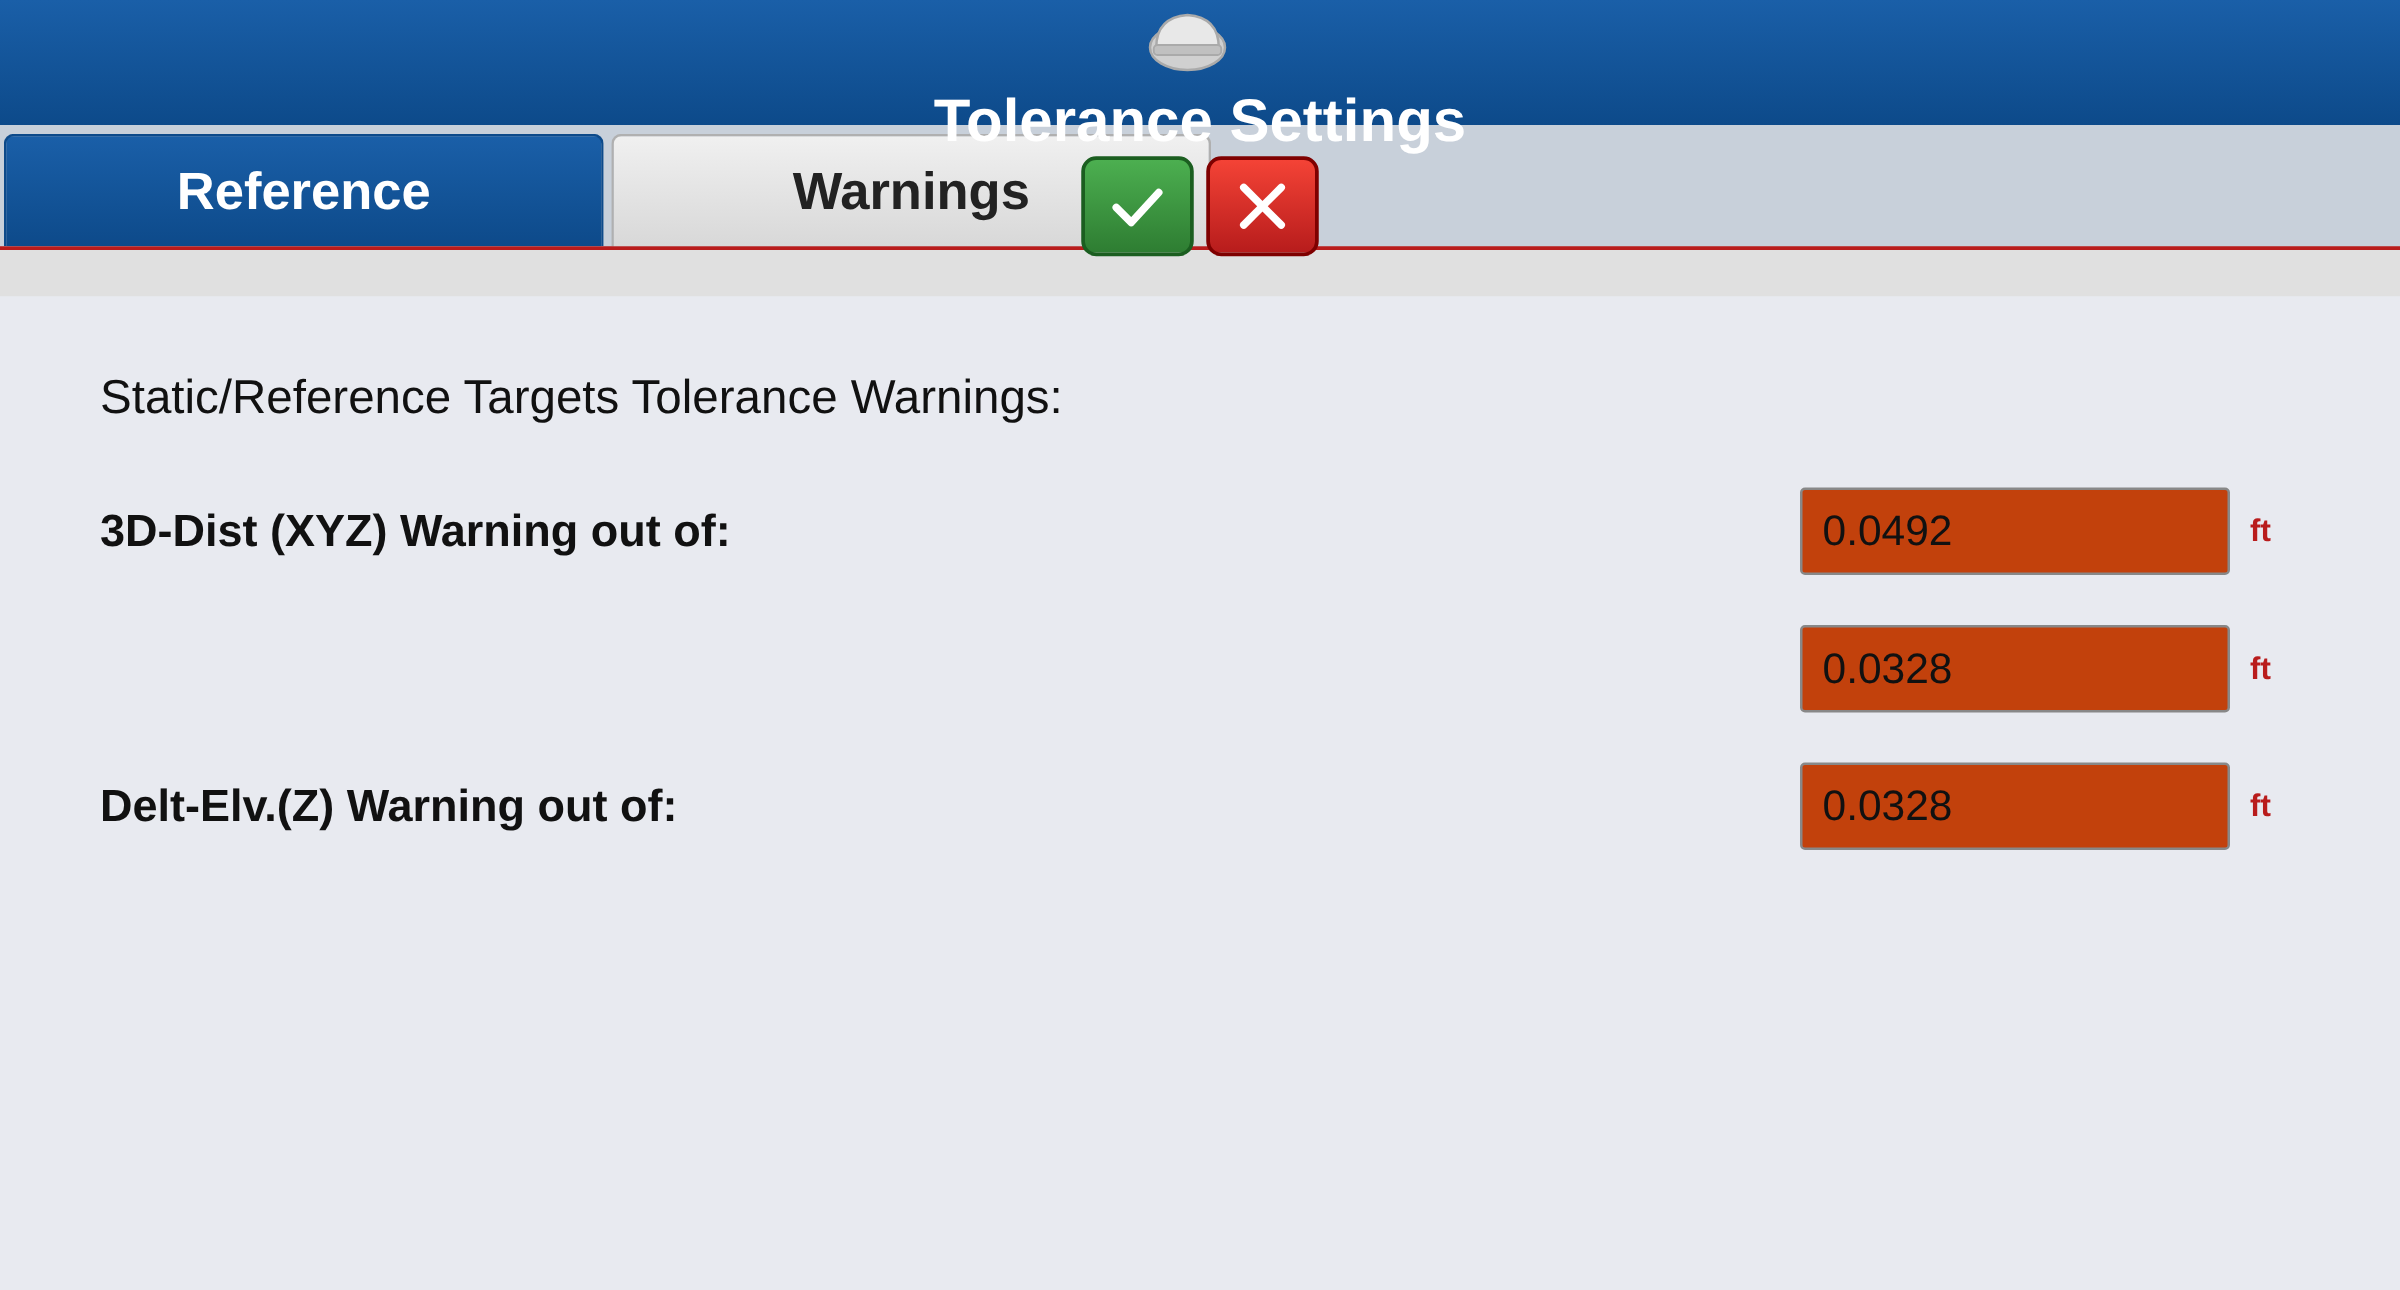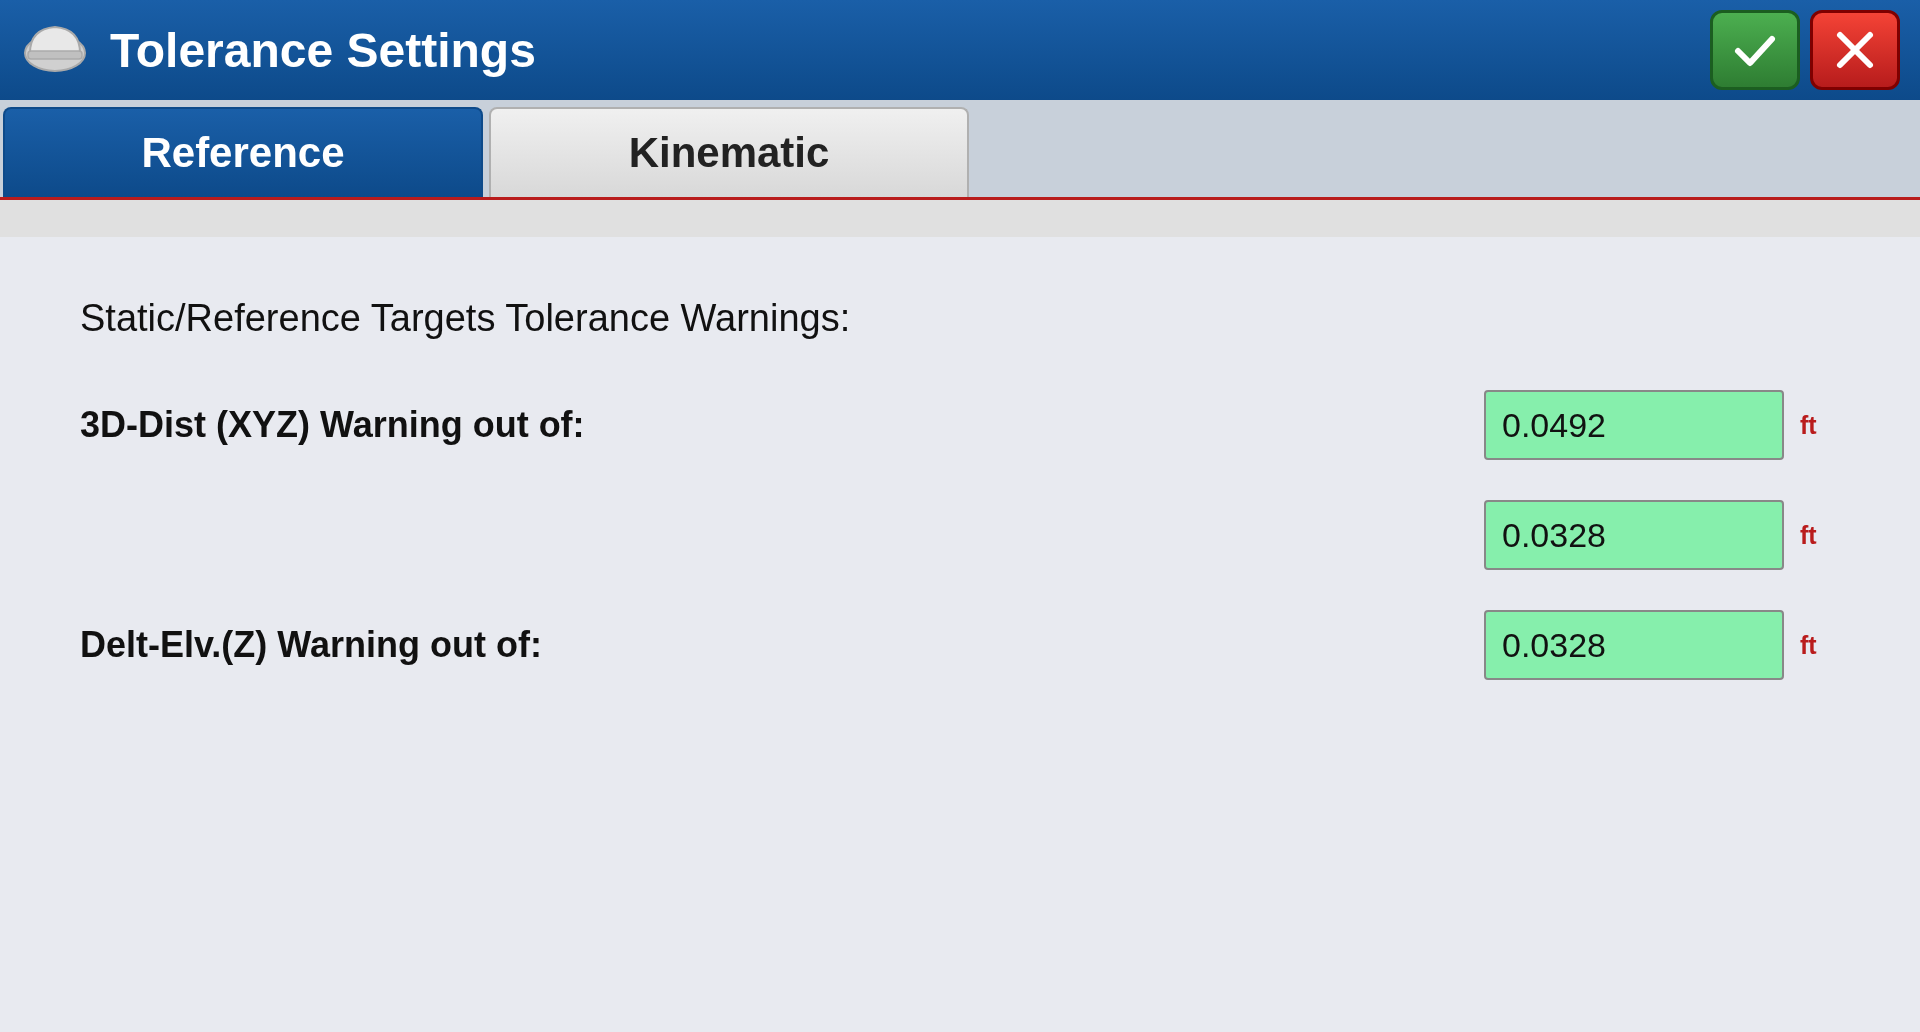"Tolerance Settings" .title-bar { flex-direction: none -> column }
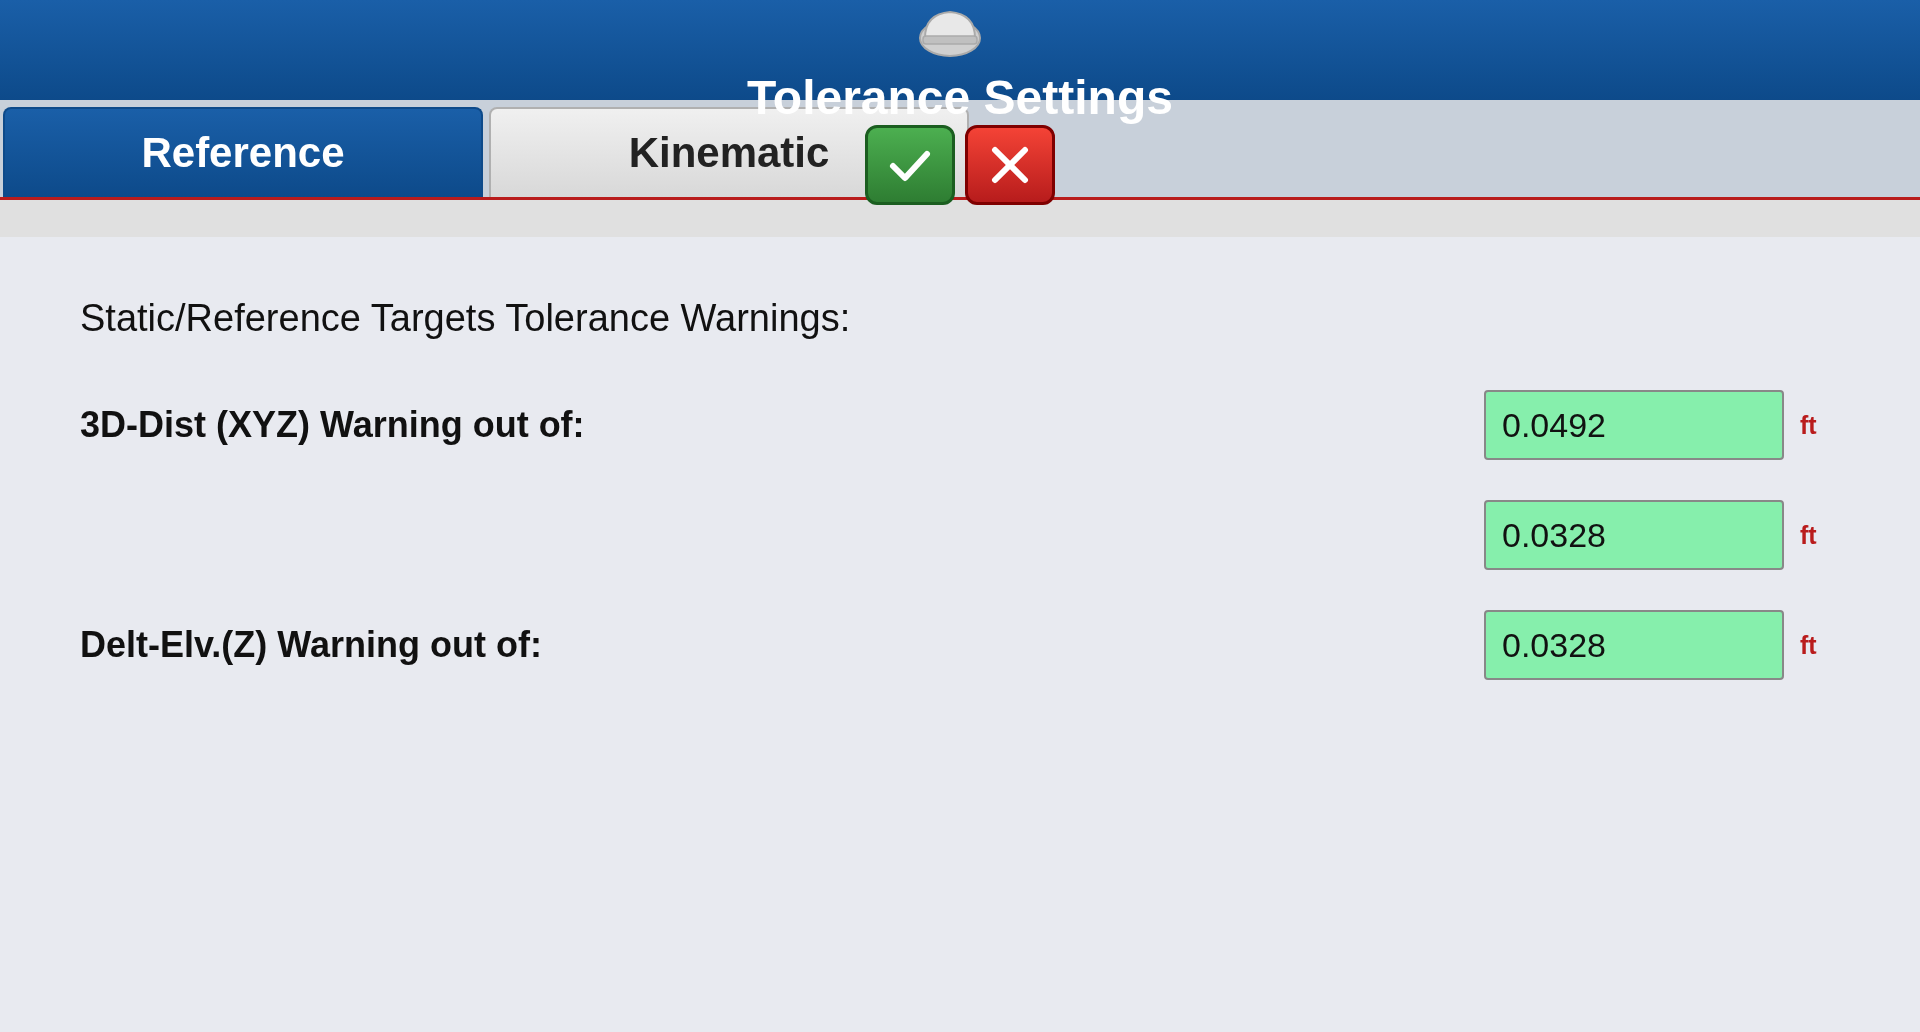"Kinematic" span { text: Kinematic -> Warnings }
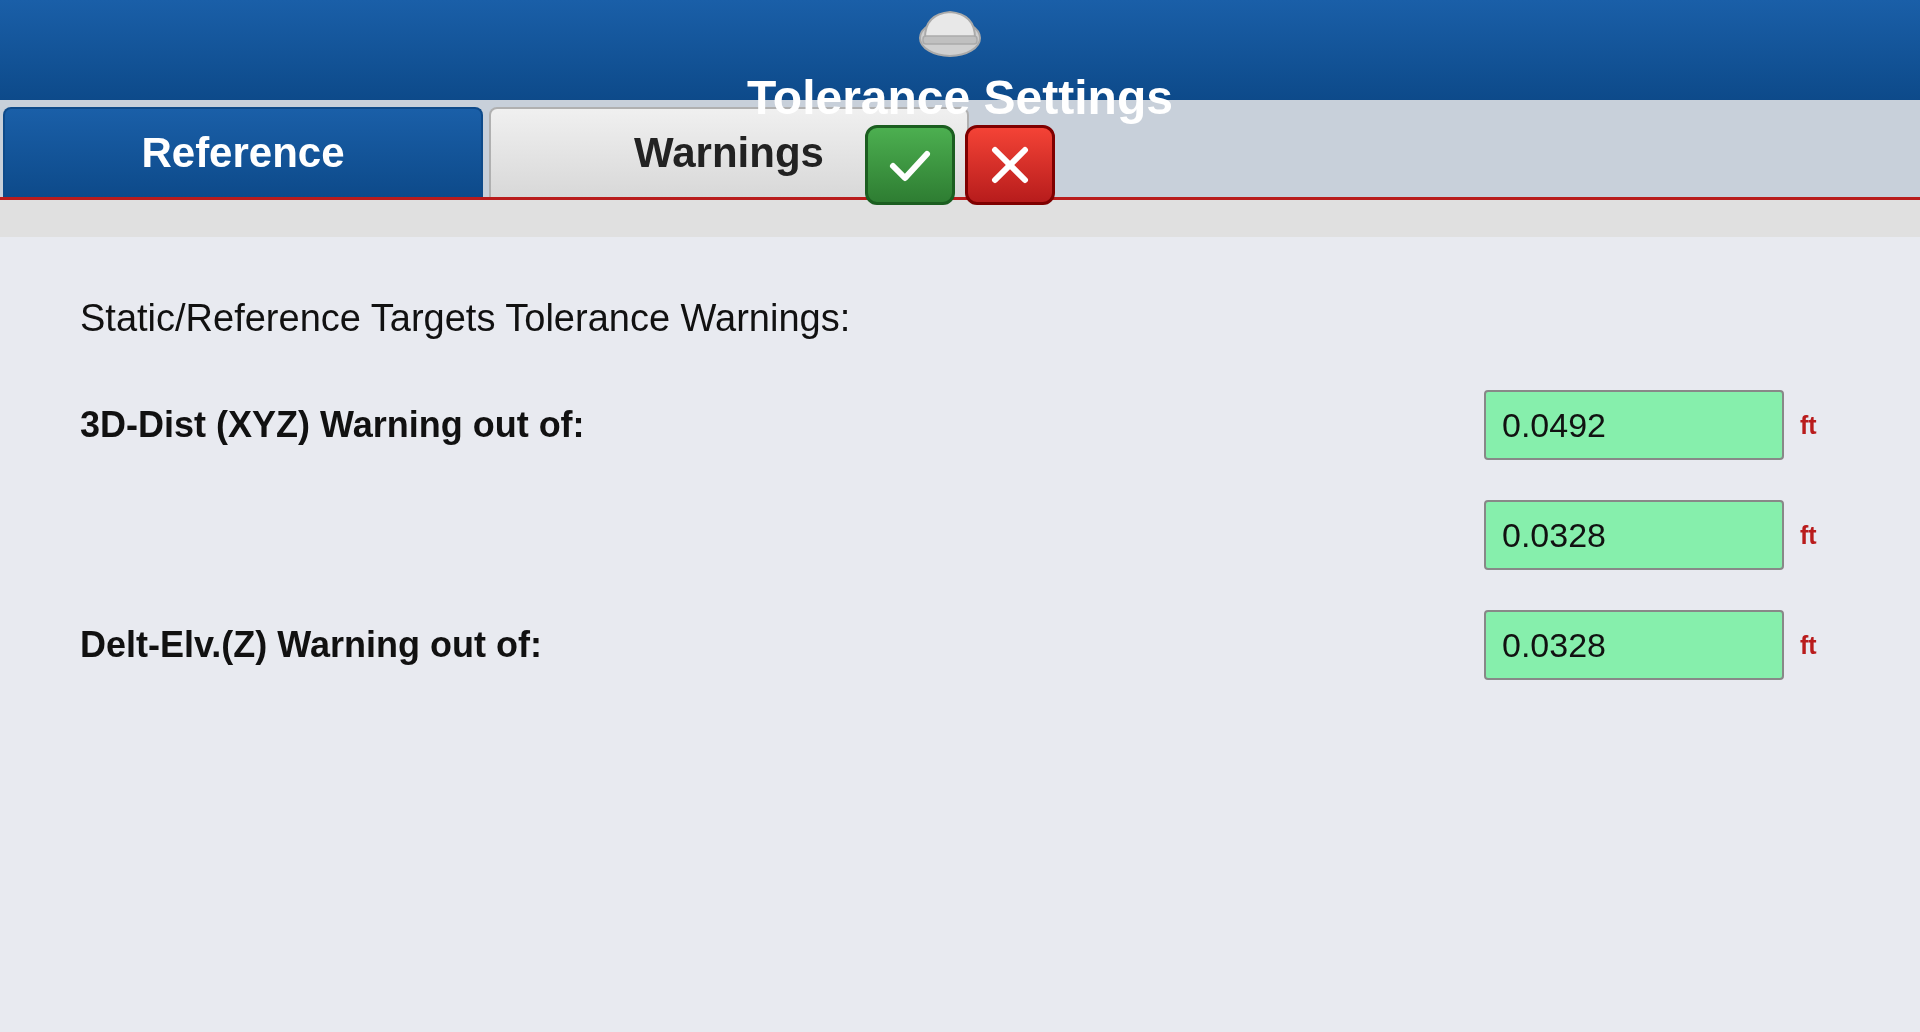"0.0492" .field-input { background: #86efac -> #c2410c; width: 300px -> 344px }
